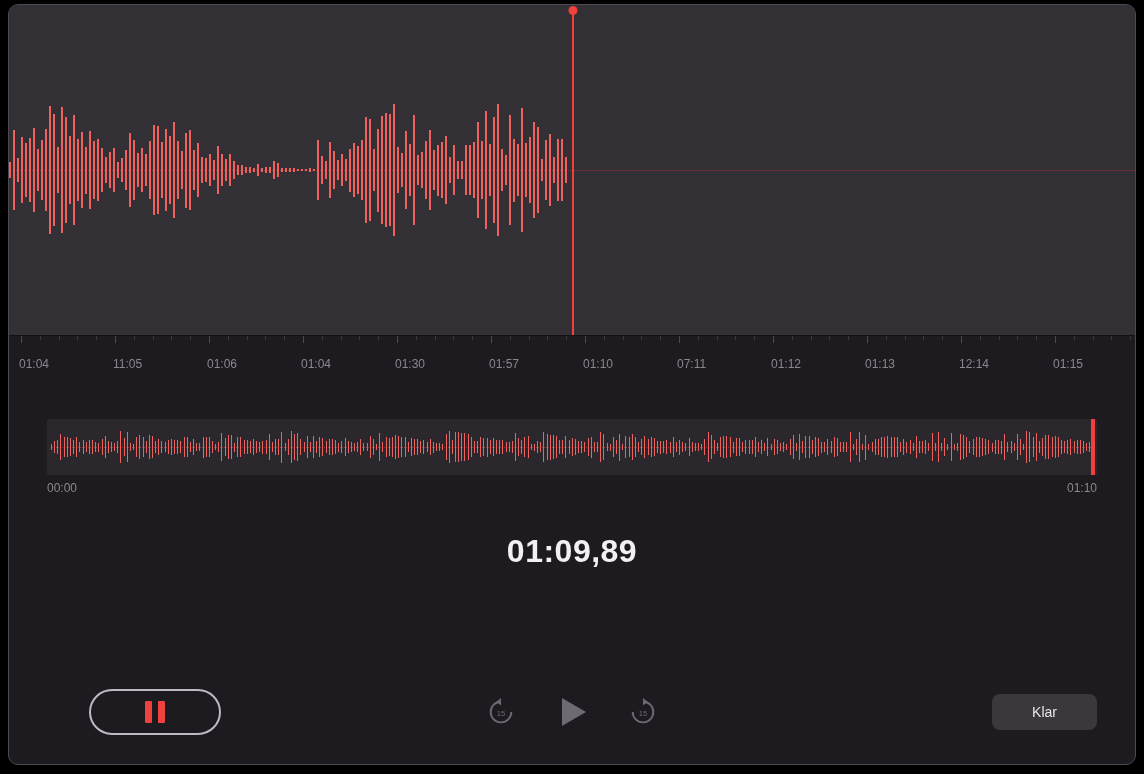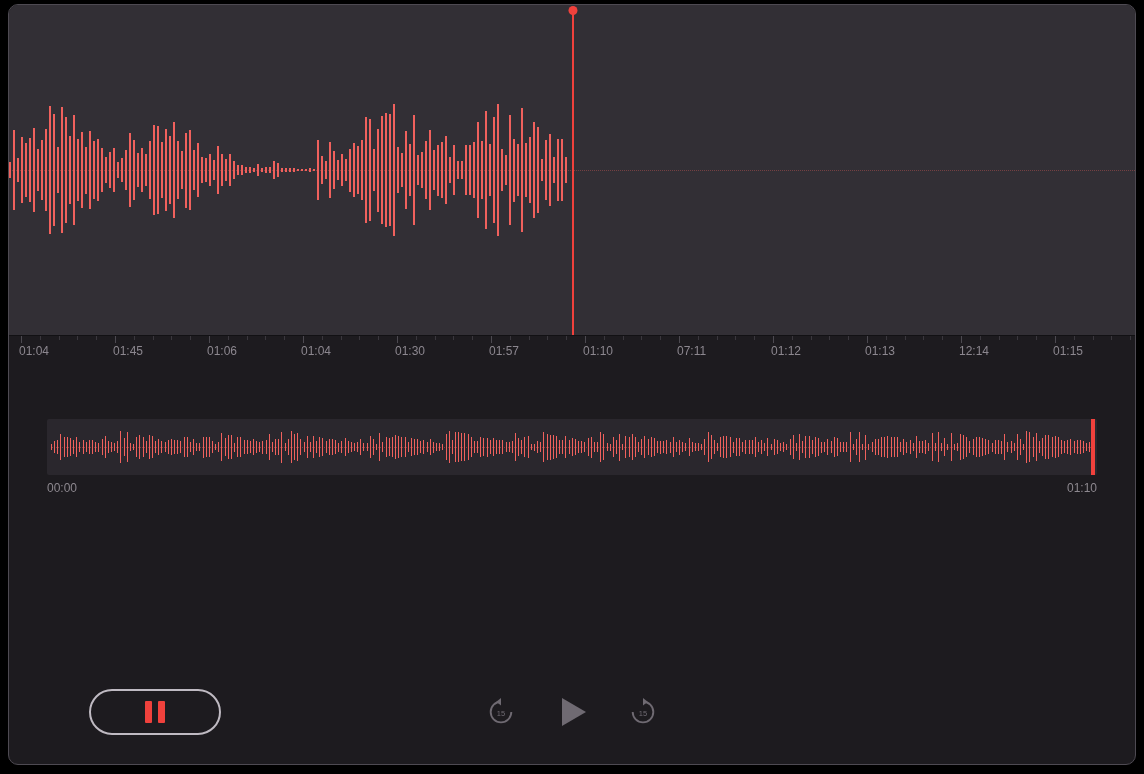"01:04" .ruler .label { top: 8px -> 21px }
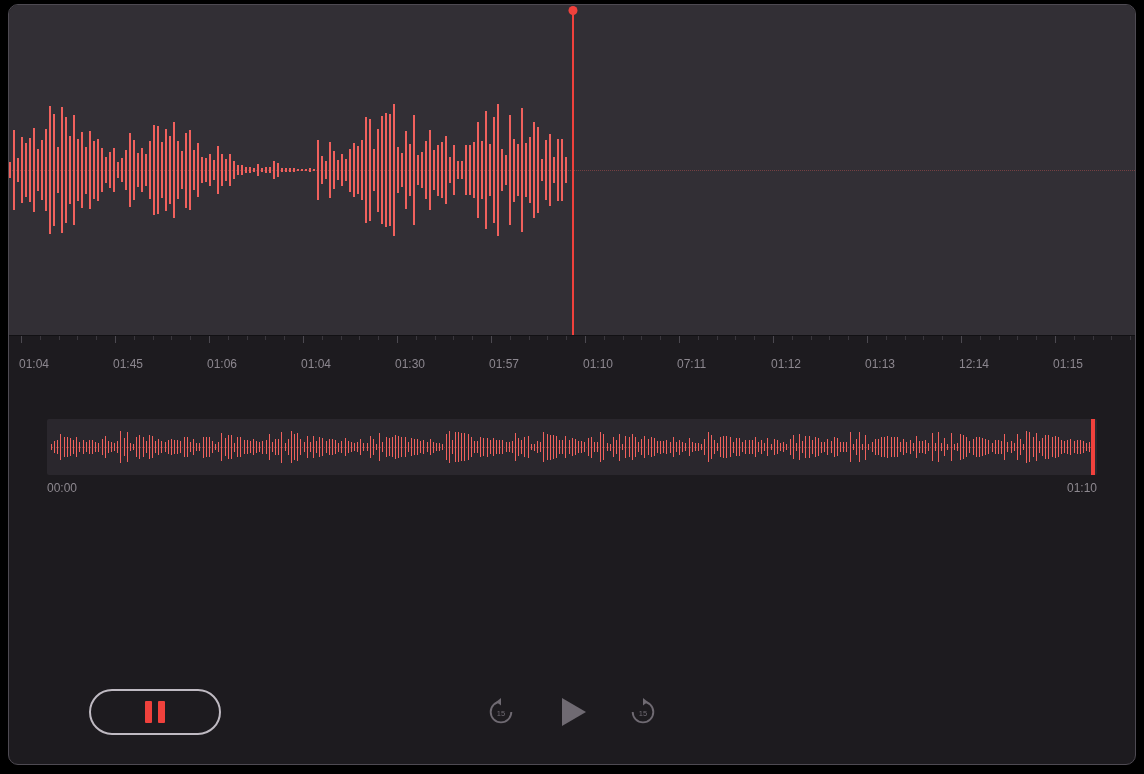"01:45" div.label { text: 01:45 -> 11:05 }
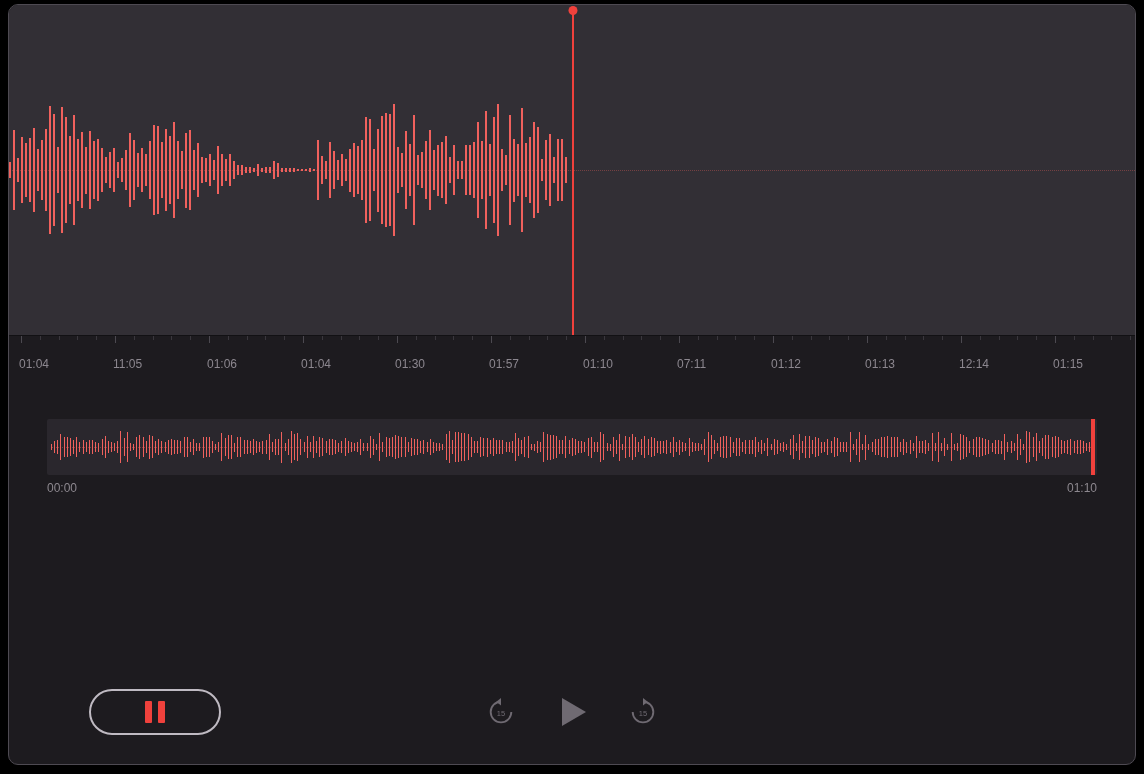"01:09,89" div.timer { html: none -> <div>01:09,89</div> }
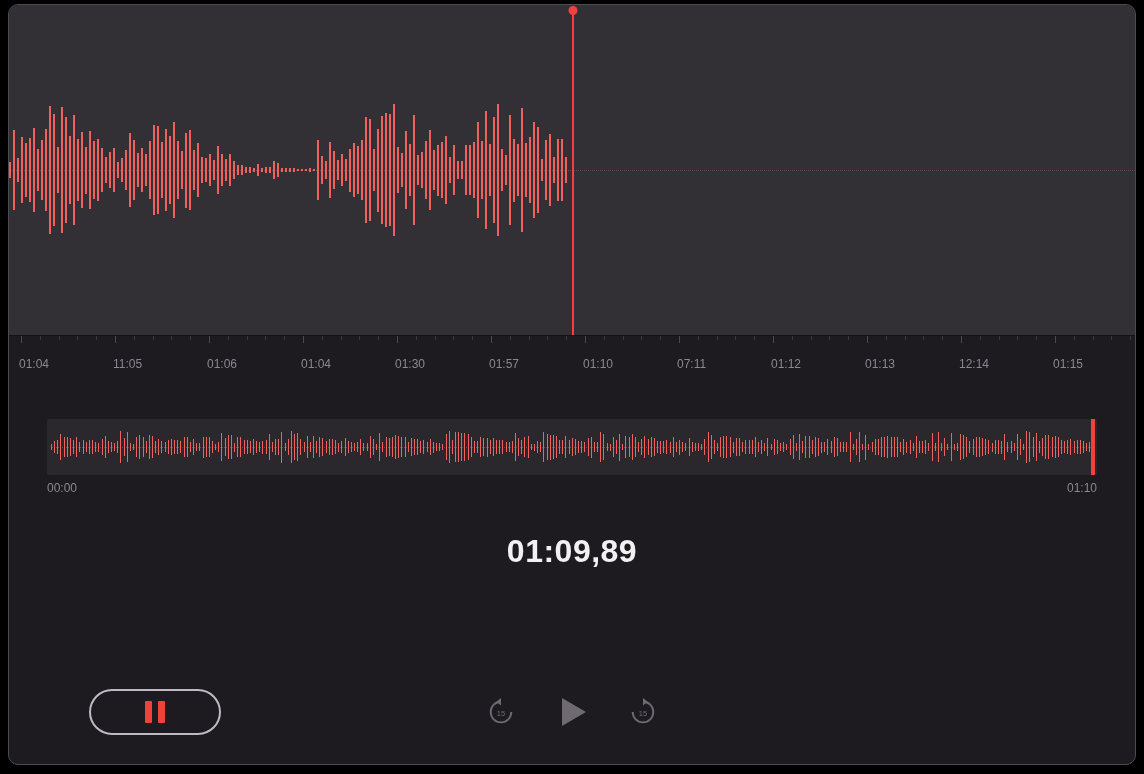"Klar" button.done-btn { html: none -> <button>Klar</button> }
